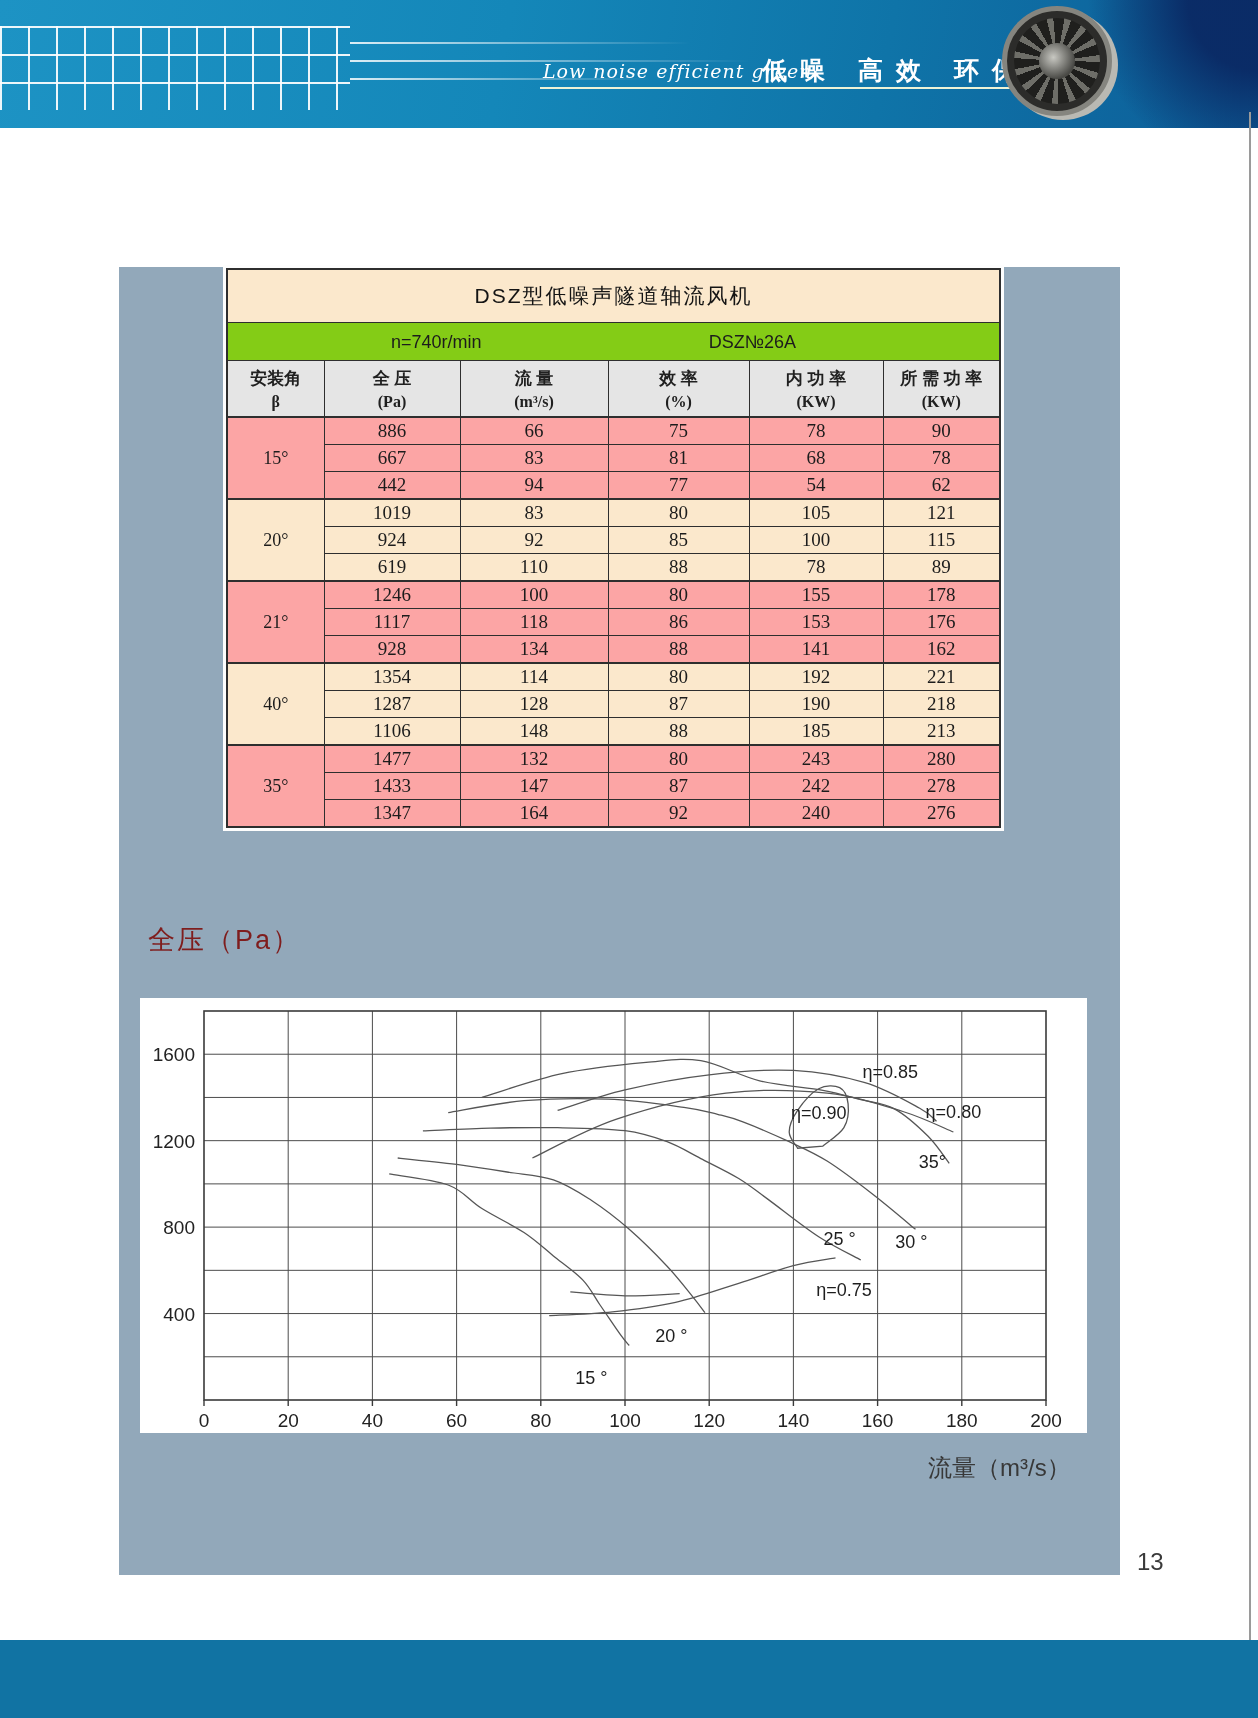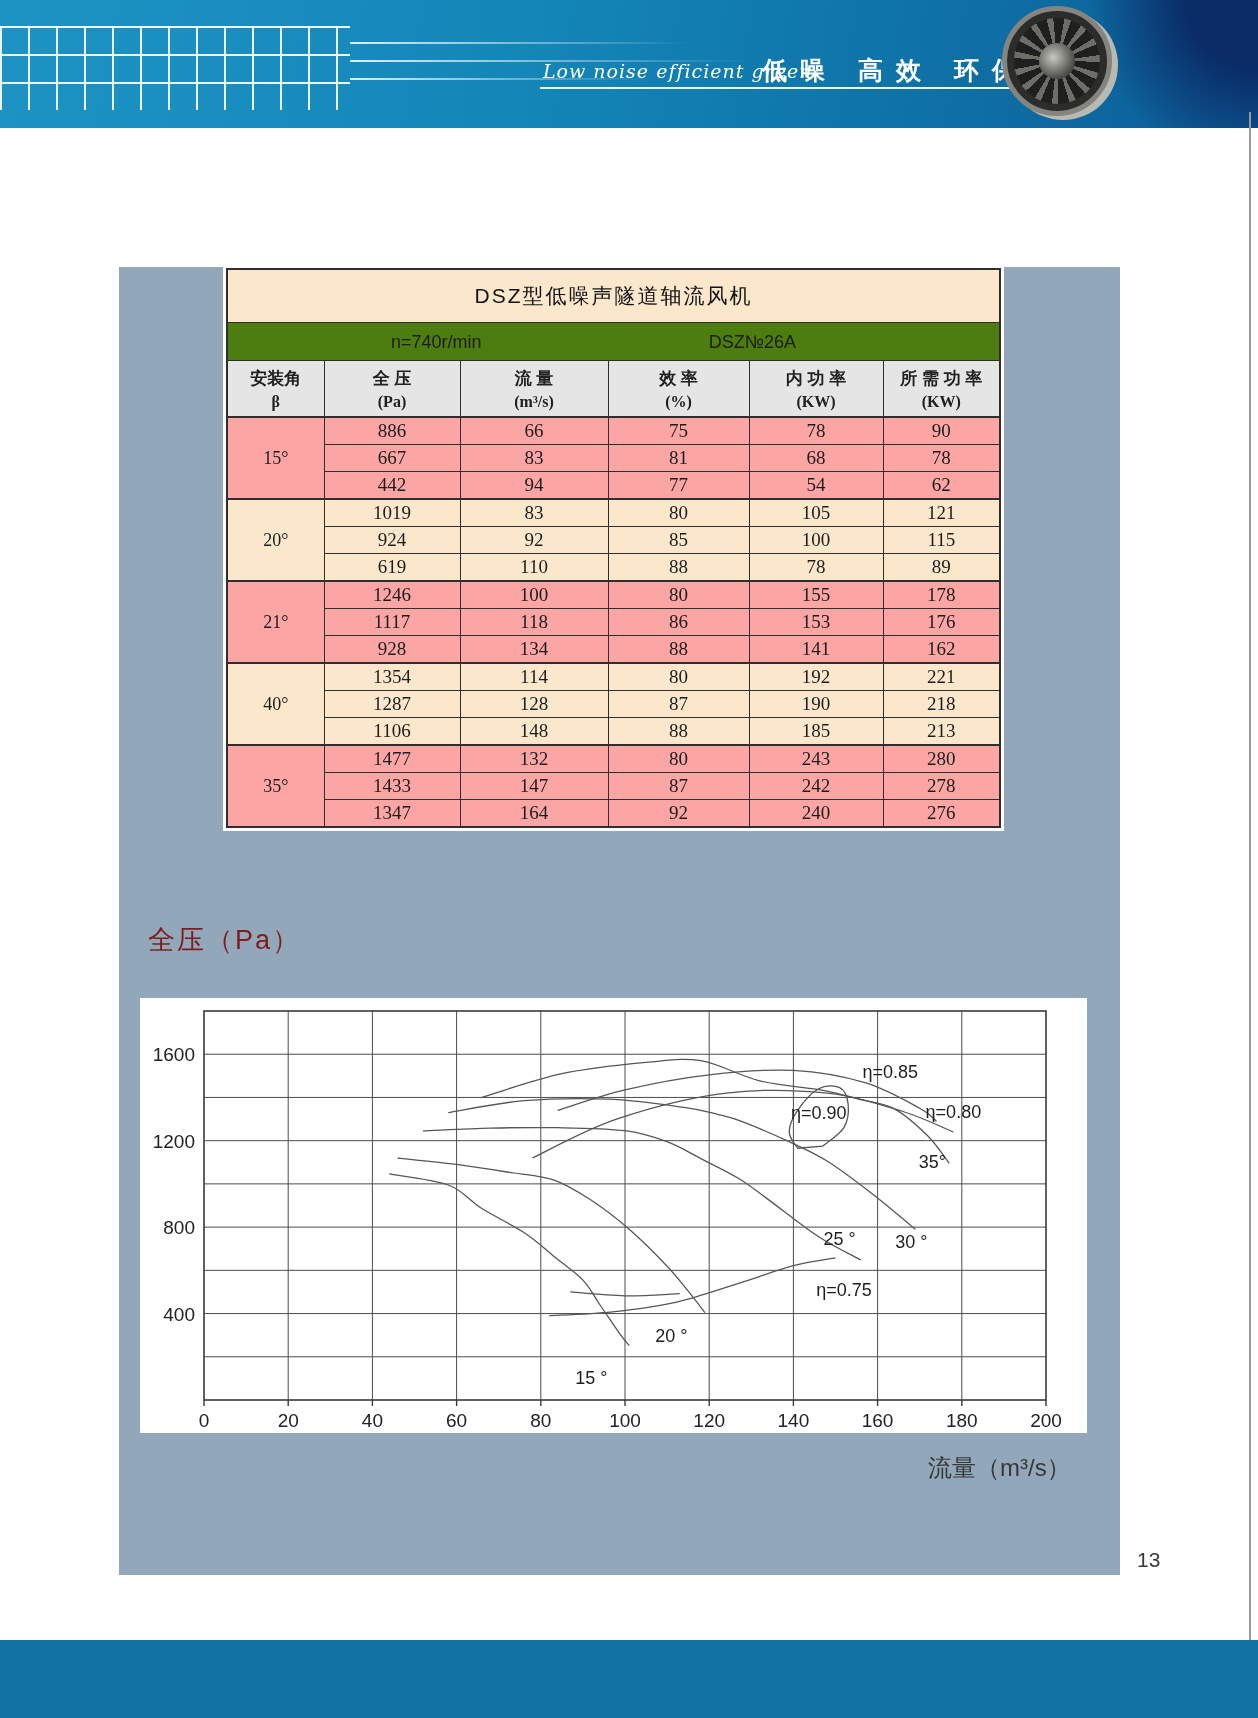"n=740r/min" .info-row td { background: #4d7c0f -> #84cc16 }
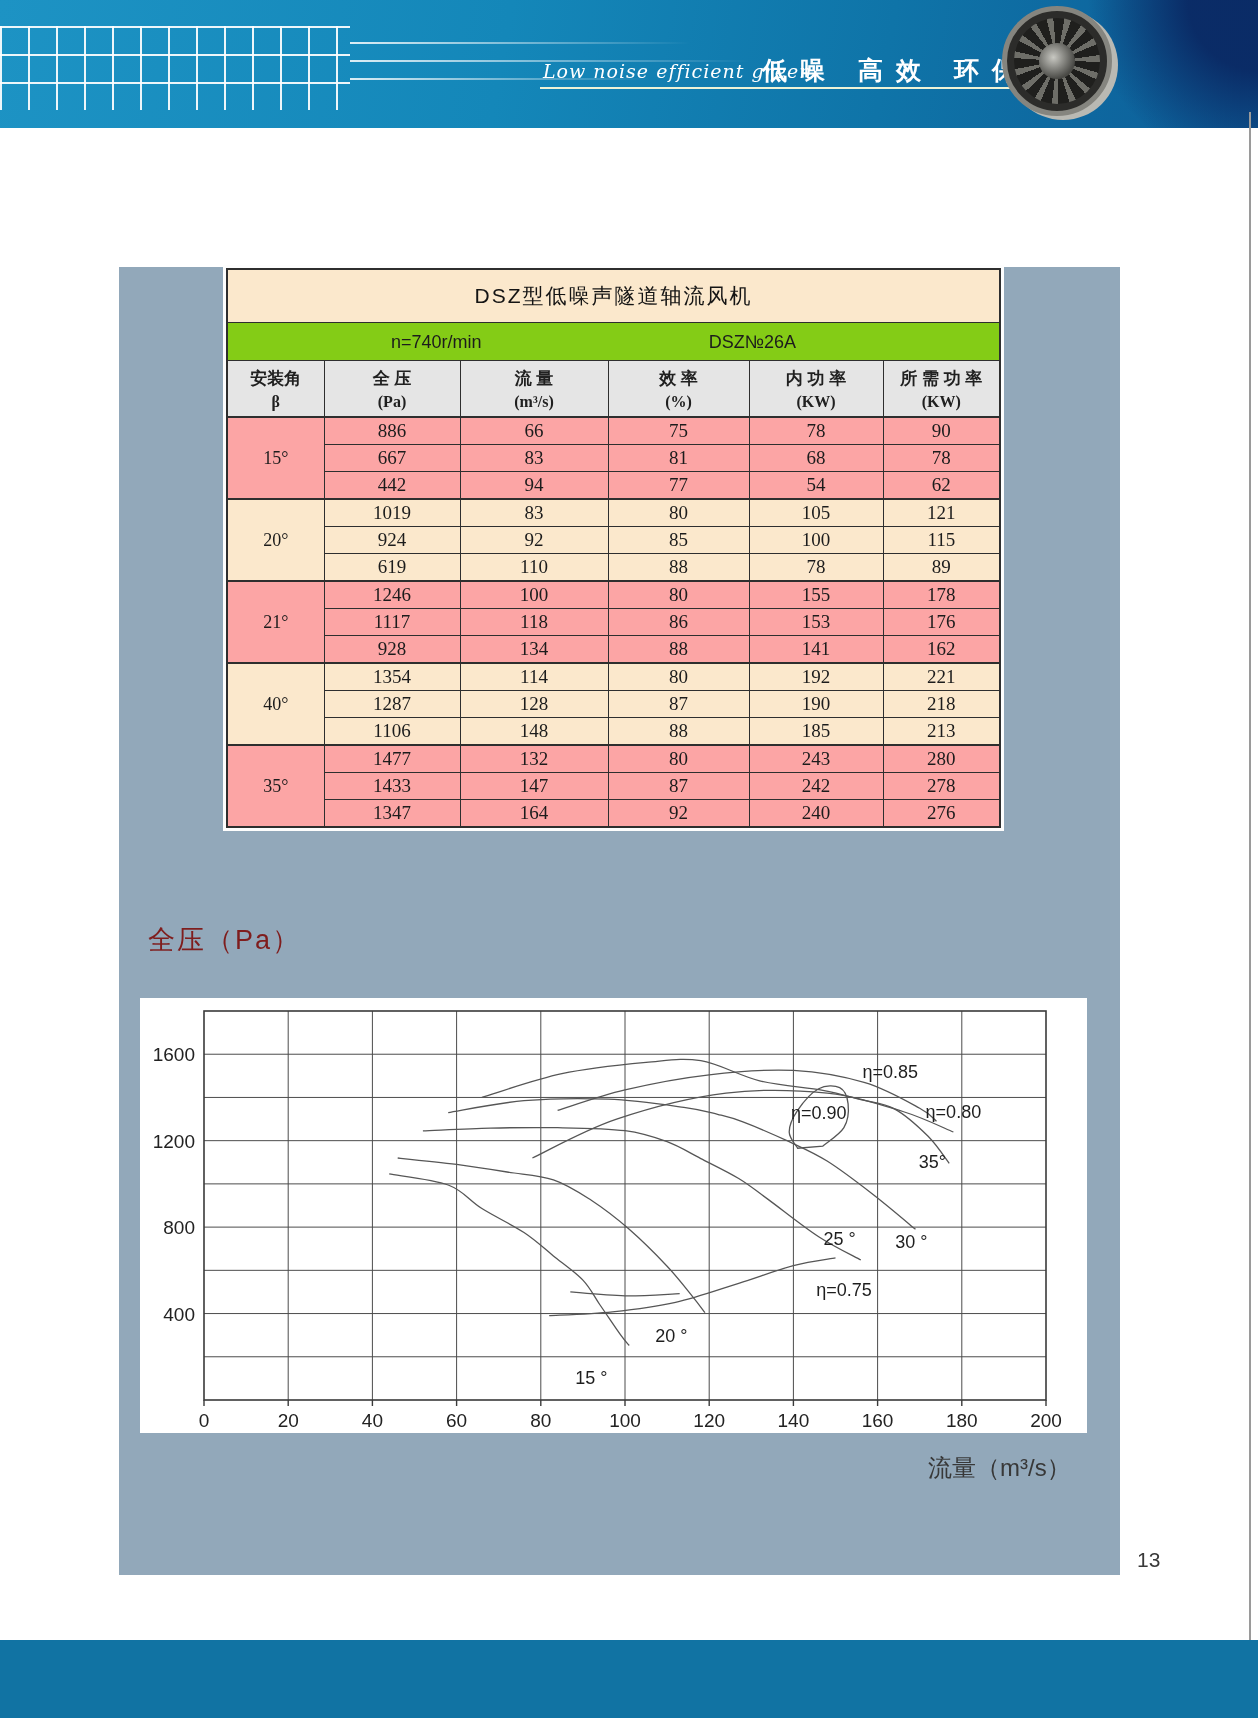"13" .page-number { font-size: 21px -> 24px }
